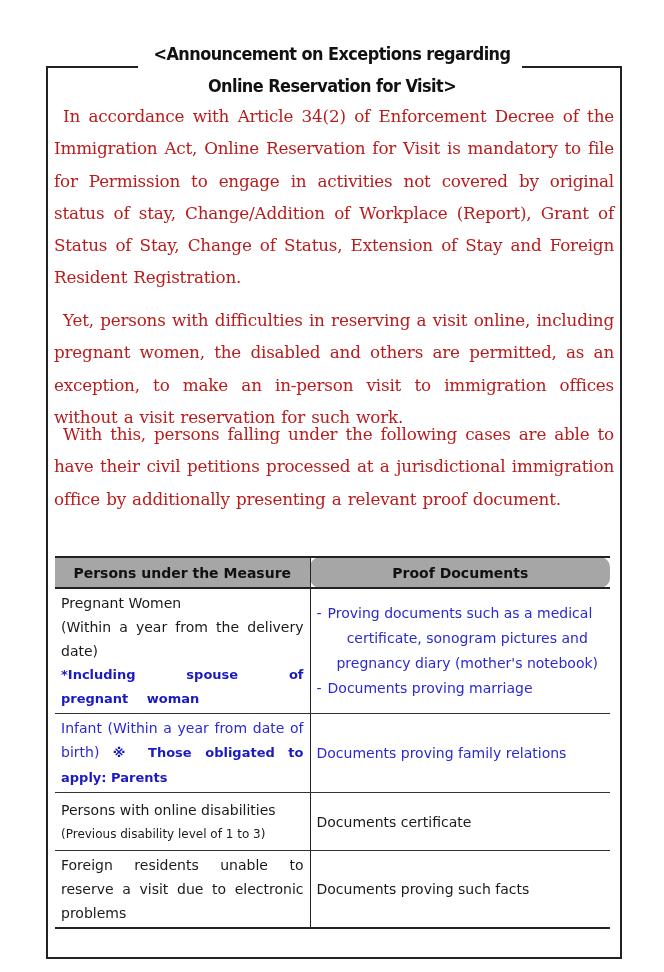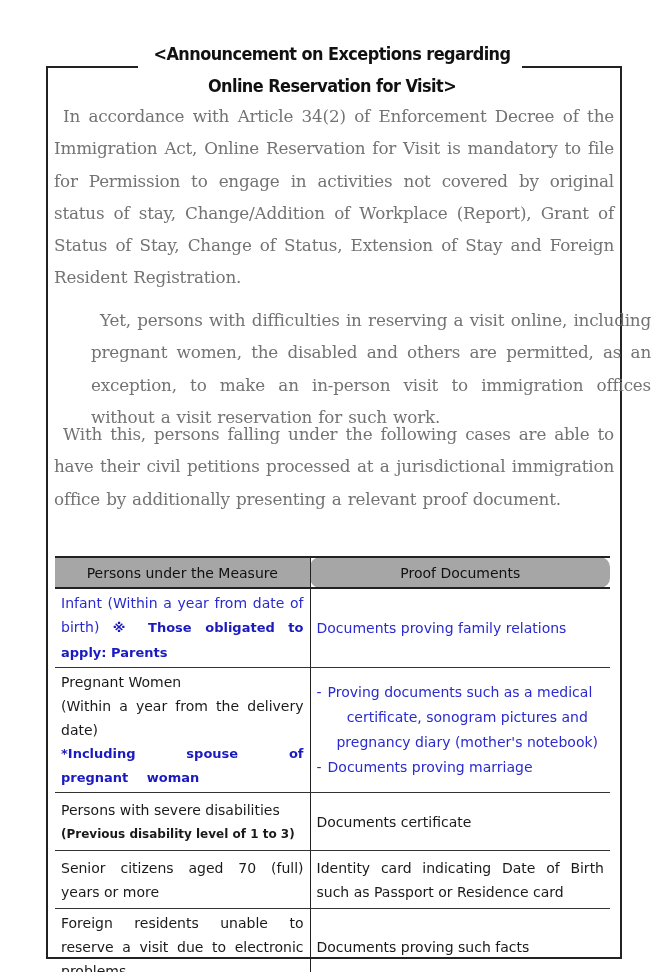"In accordance with Article 34(2)" .para { color: #737373 -> #b91c1c }
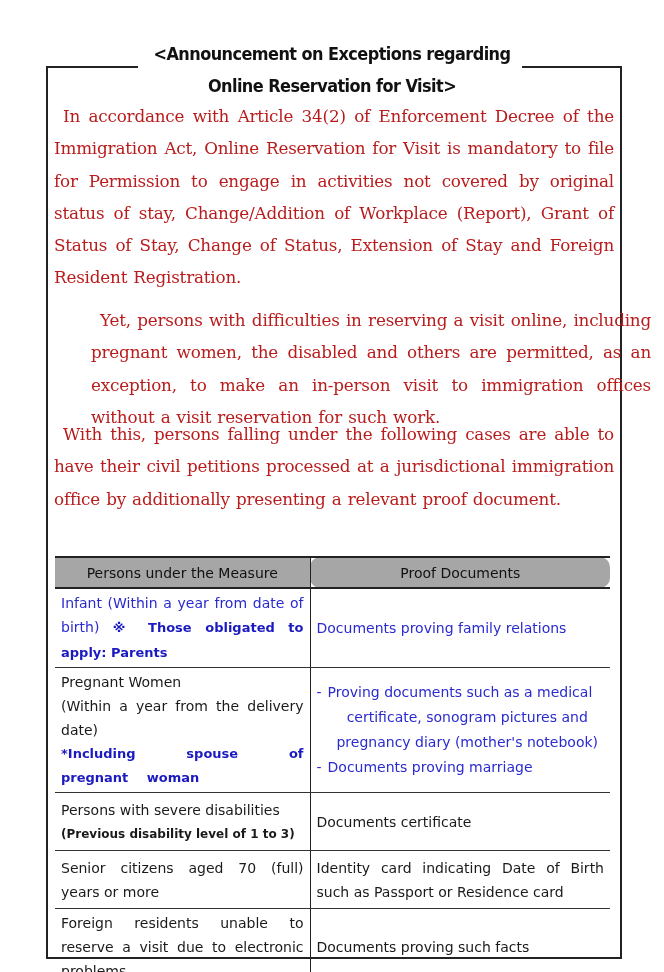"Yet, persons with difficulties in" .p2 { margin-left: 37px -> none }
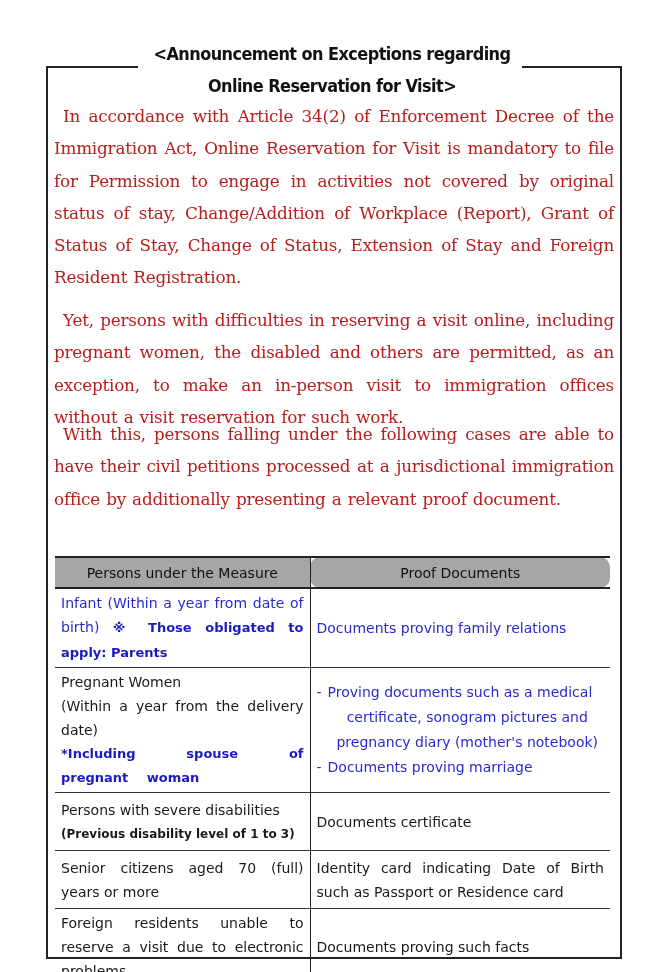"Persons under the Measure" table.measures th { font-weight: normal -> bold }
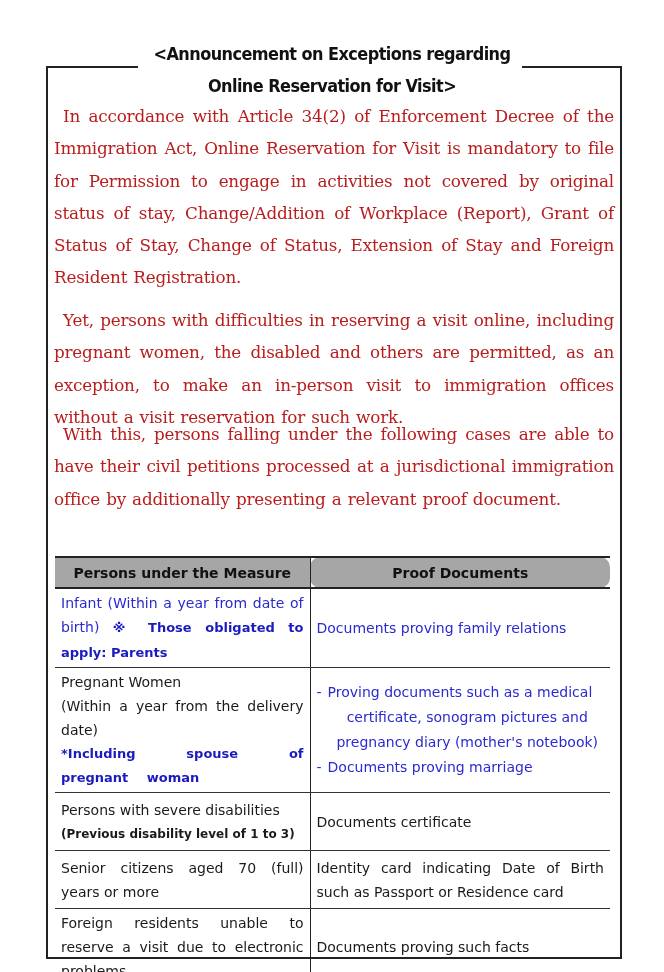"Infant (Within a year from" tr { order: before "Pregnant Women" -> after "Pregnant Women" }
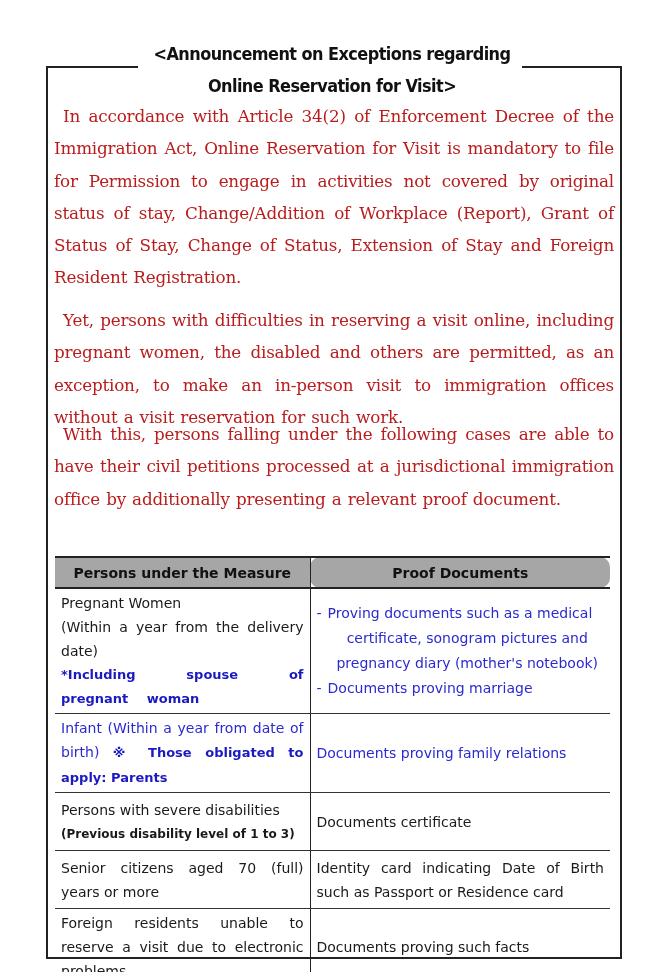"Persons with severe disabilities" div { text: severe -> online }
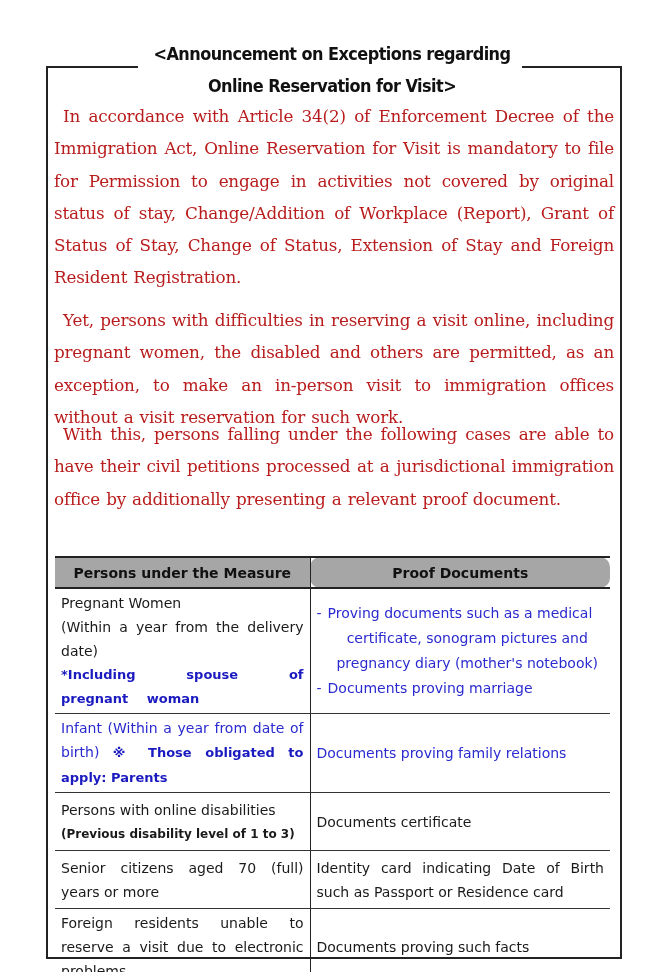"(Previous disability level of 1" .small { font-weight: bold -> none }
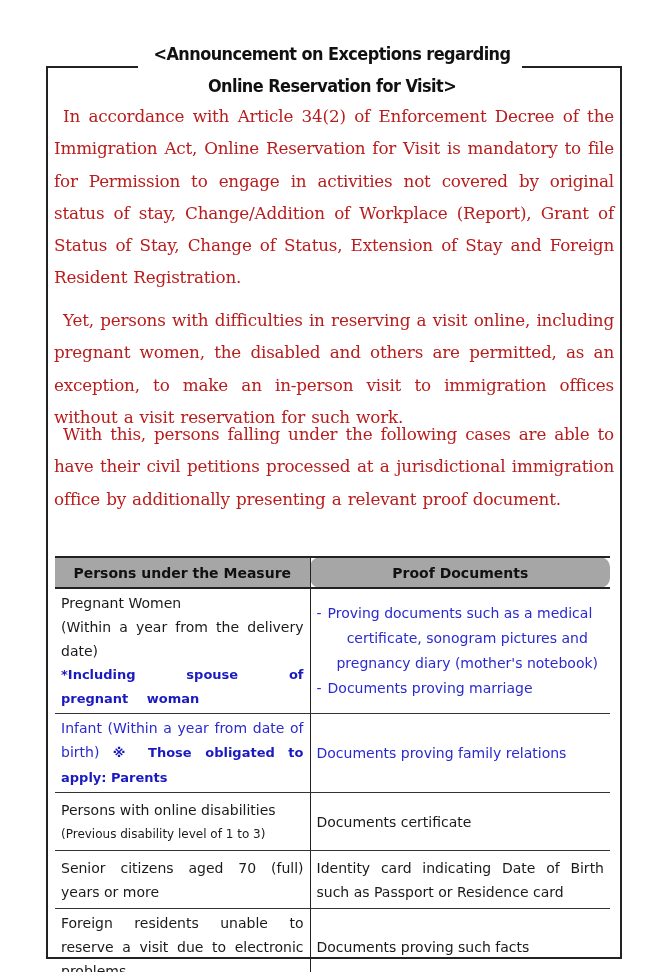"Senior citizens aged 70 (full)" tr { html: <tr> <td>Senior citizens aged 70 (full) years or more</td> <td>Identity card indicating Date of Birth such as Passport or Residence card</td> </tr> -> none }
